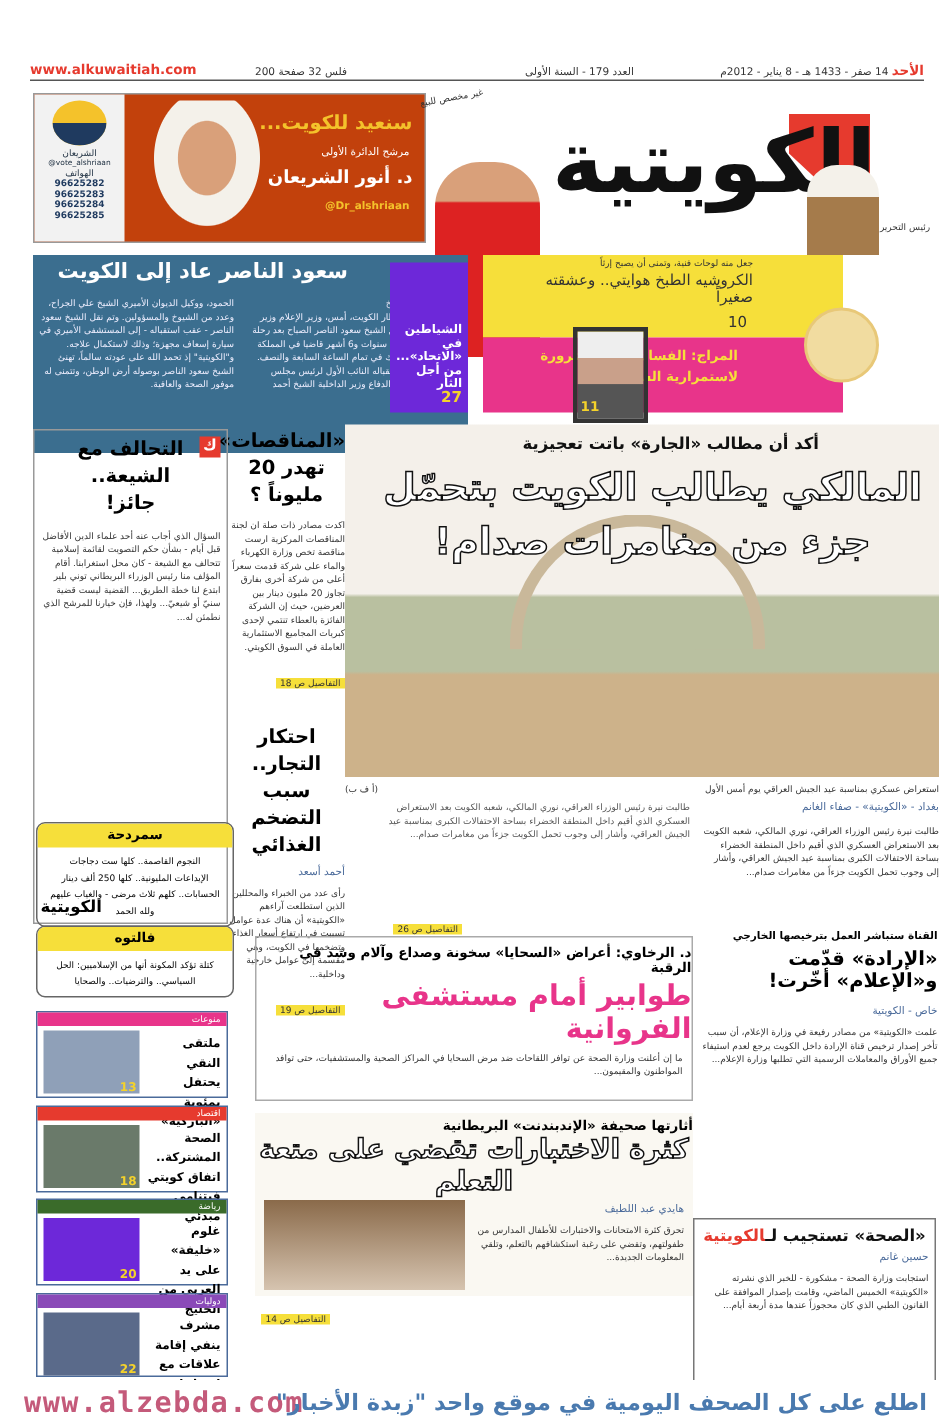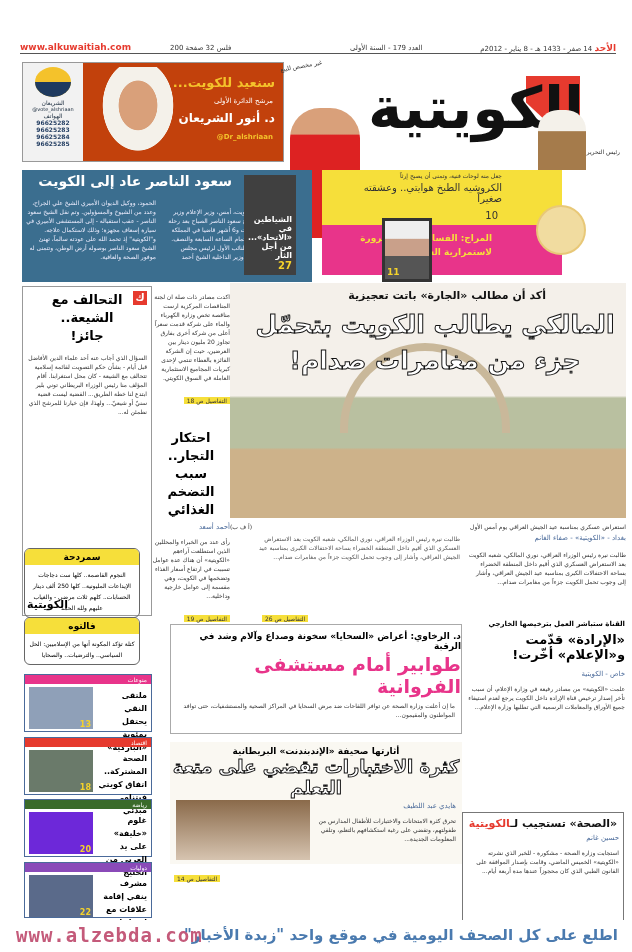"سعود الناصر عاد إلى الكويت" .blueband { height: 112px -> 132px }
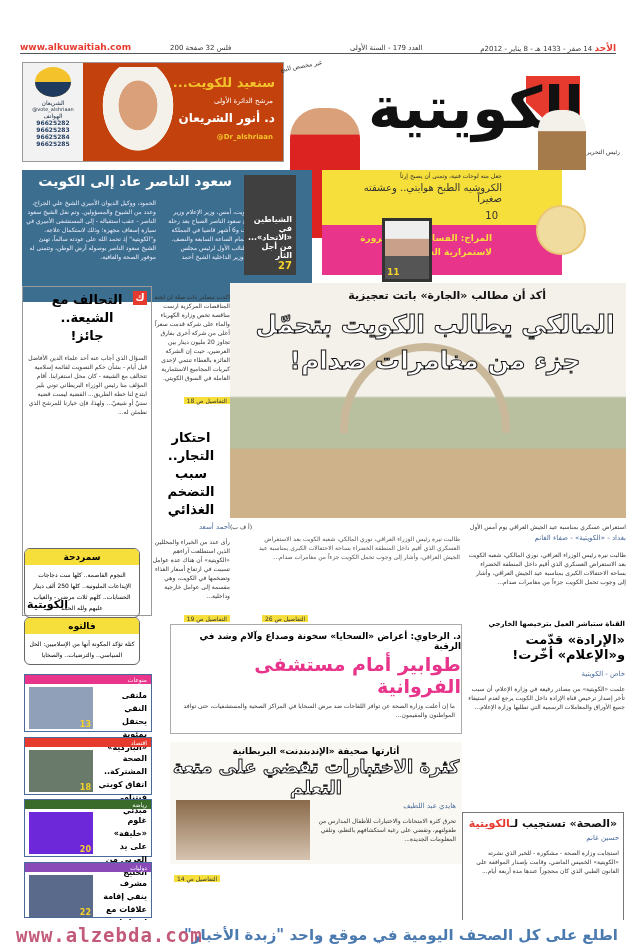"الشياطين في «الاتحاد»... من أجل" .sports { background: #404040 -> #6d28d9; left: 244px -> 260px }
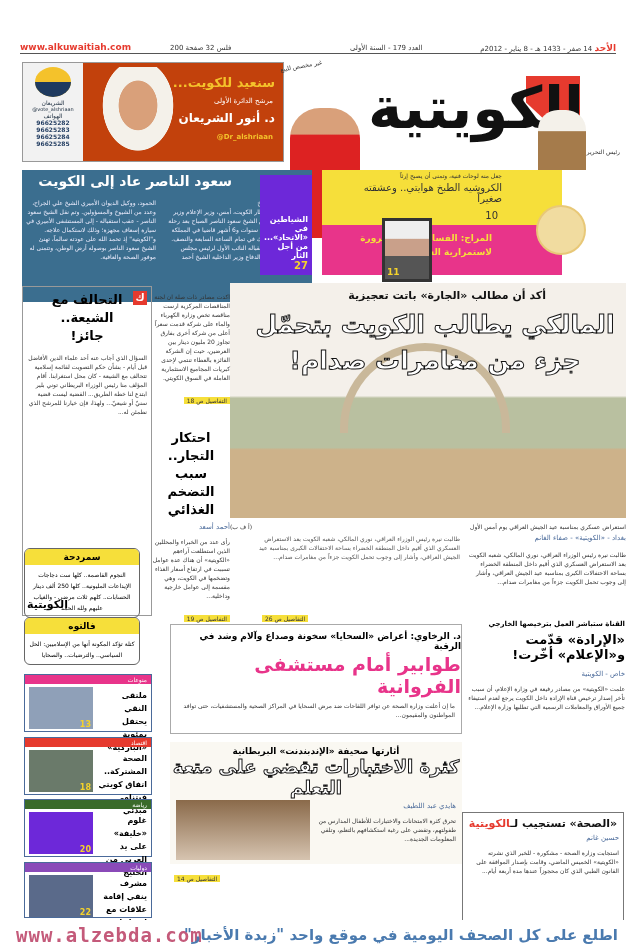"«المناقصات» تهدر 20 مليوناً ؟" h3 { html: none -> <h3>«المناقصات» تهدر 20 مليوناً ؟</h3> }
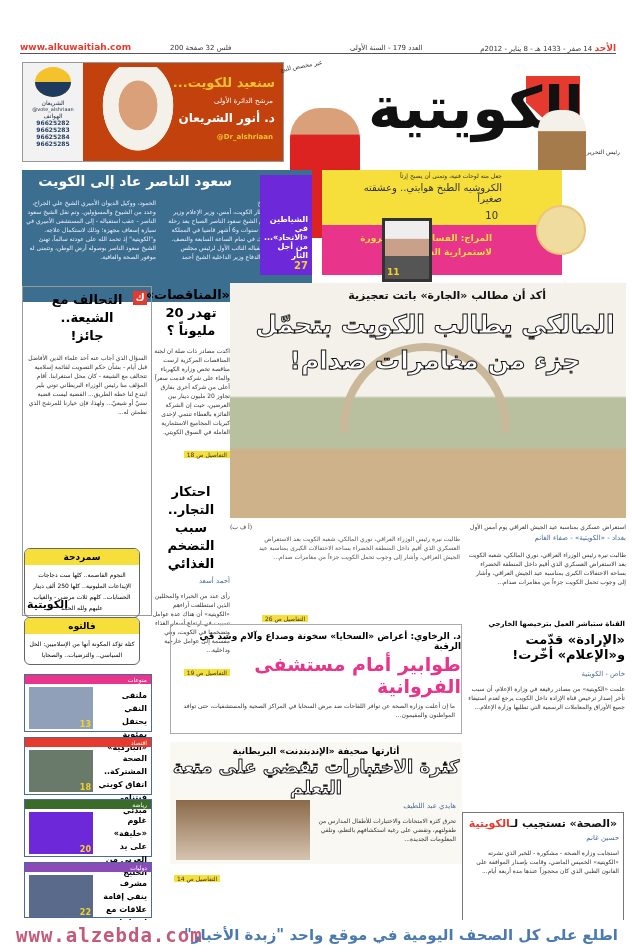"سمردحة" .box { width: 116px -> 132px }
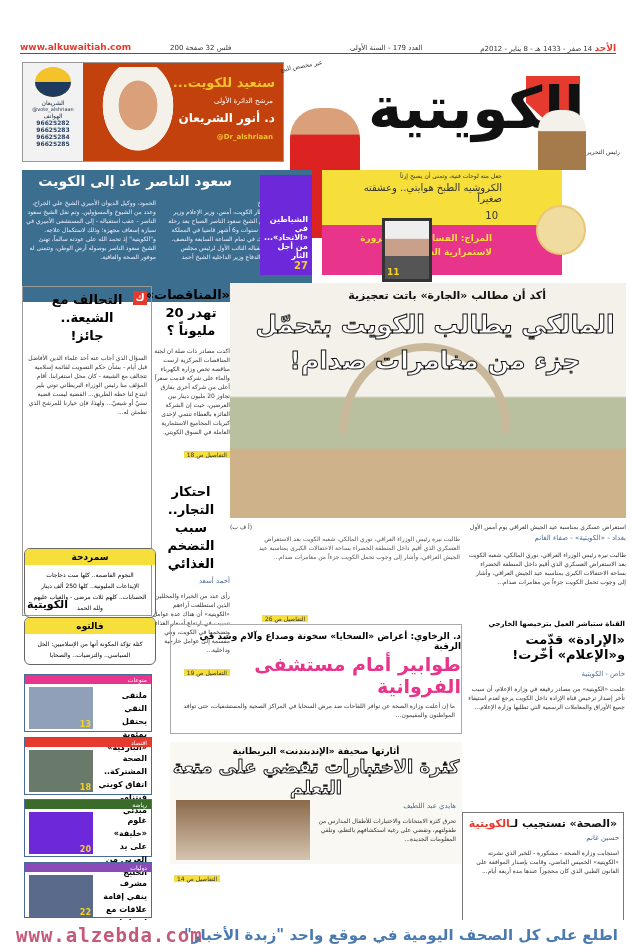"أثارتها صحيفة «الإندبندنت» البريطانية" .exam .k { text-align: center -> right }
